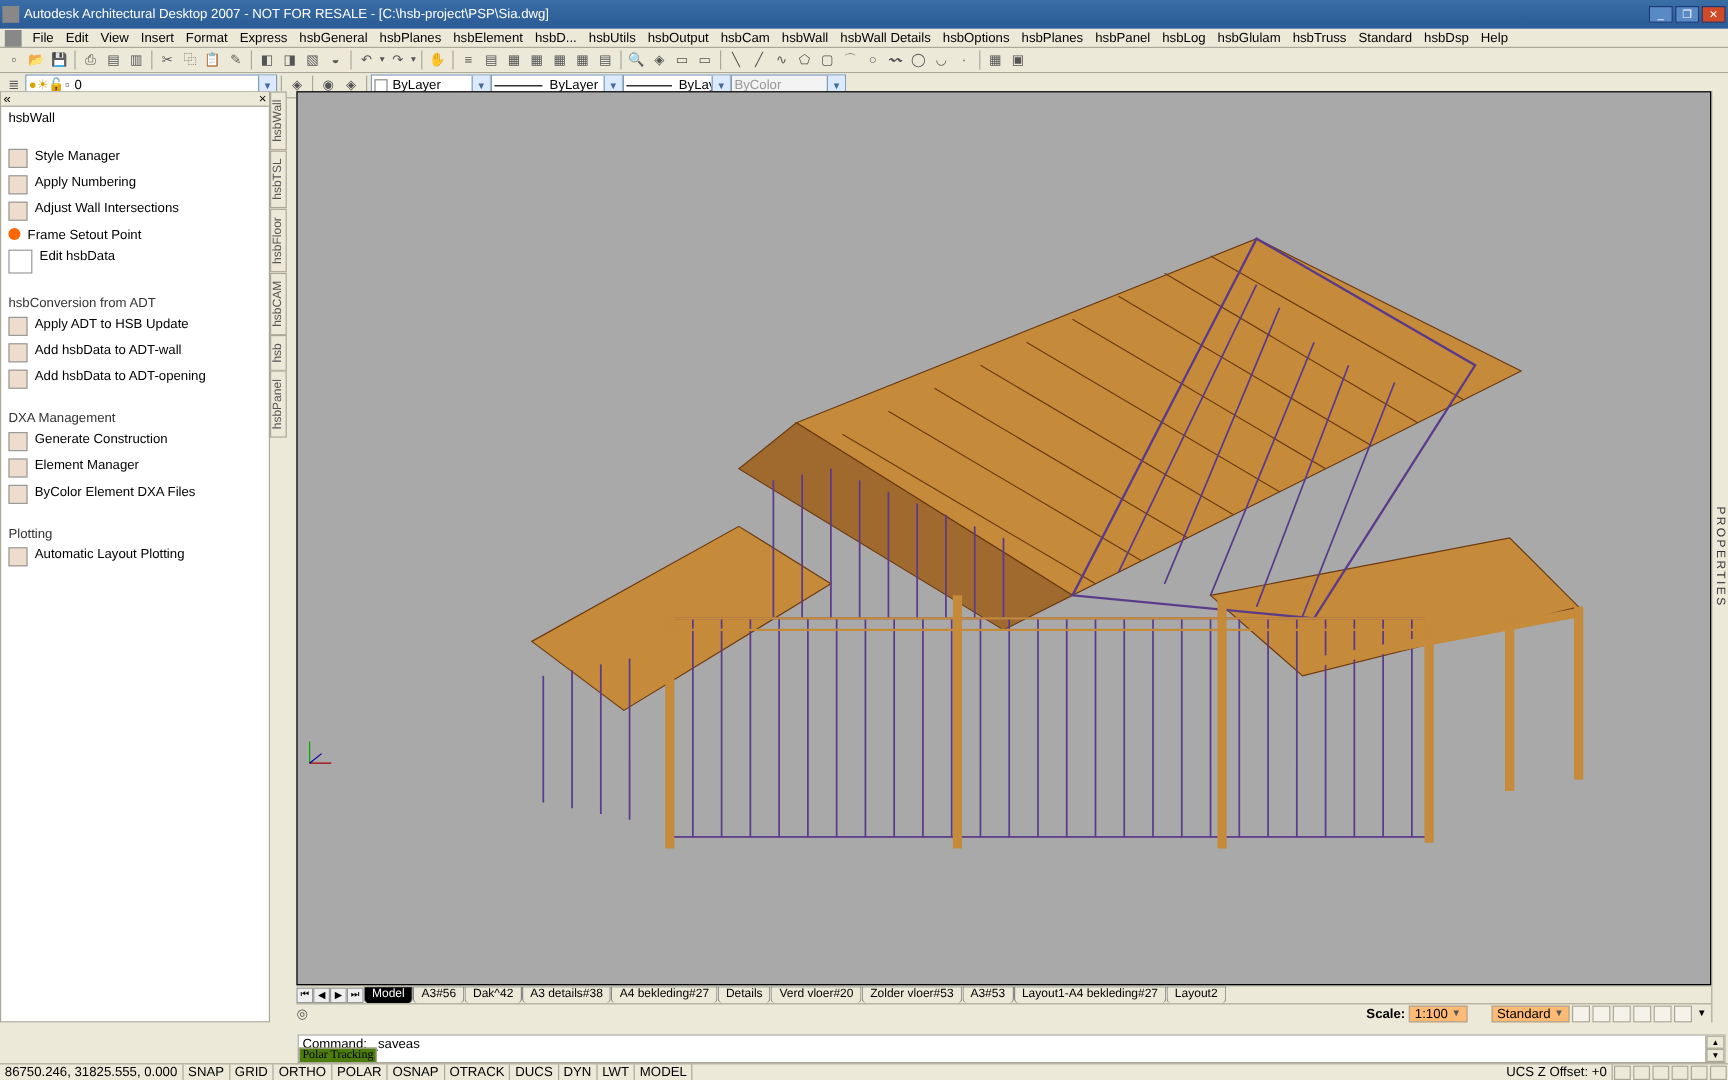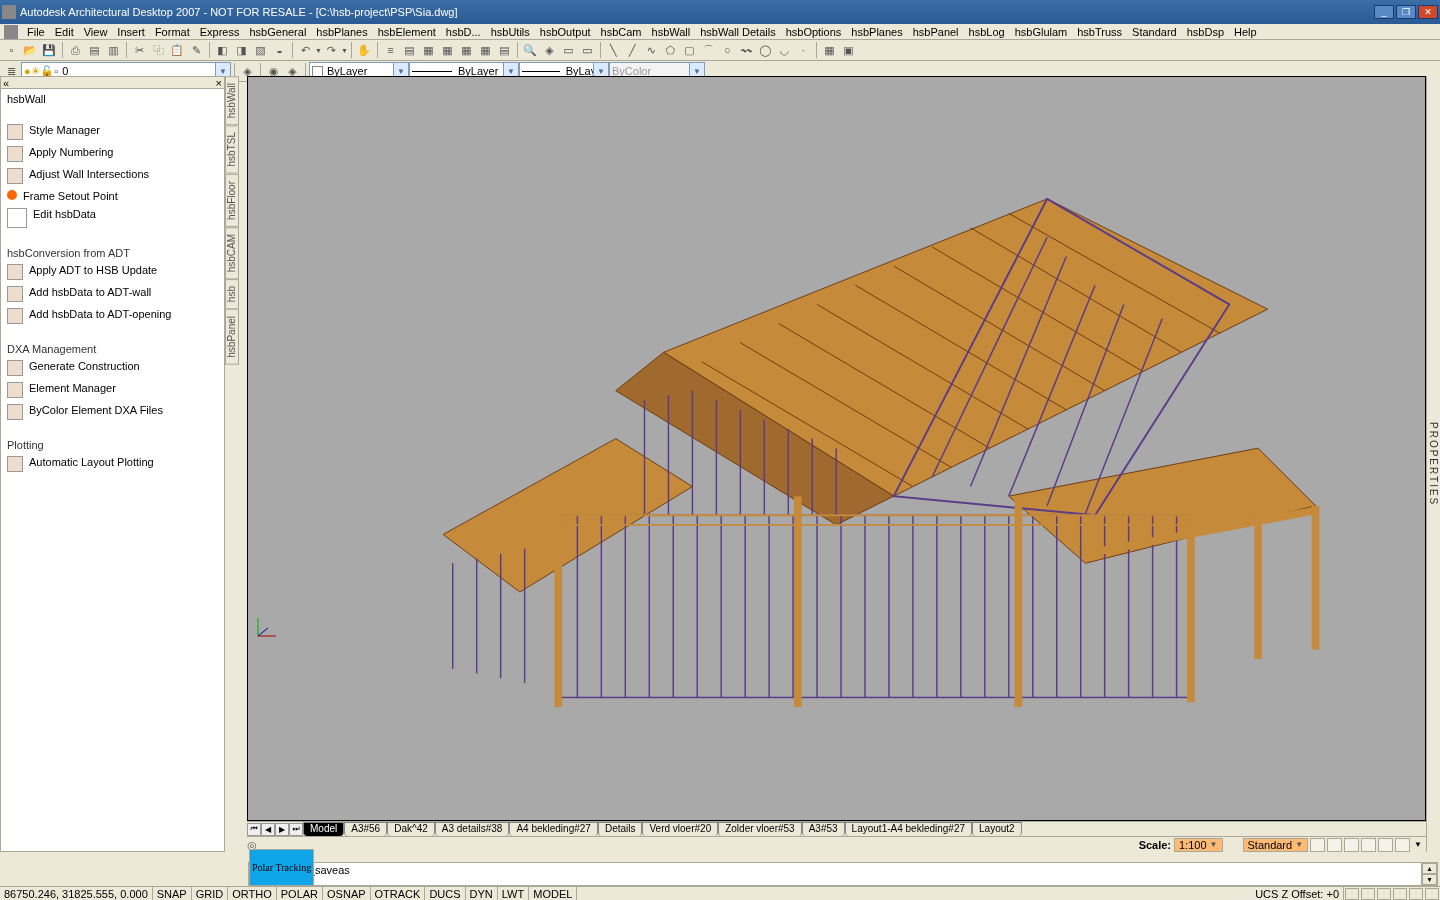"Polar Tracking" div { background: #0ea5e9 -> #4d7c0f; padding: 12px 2px -> 0 2px }
